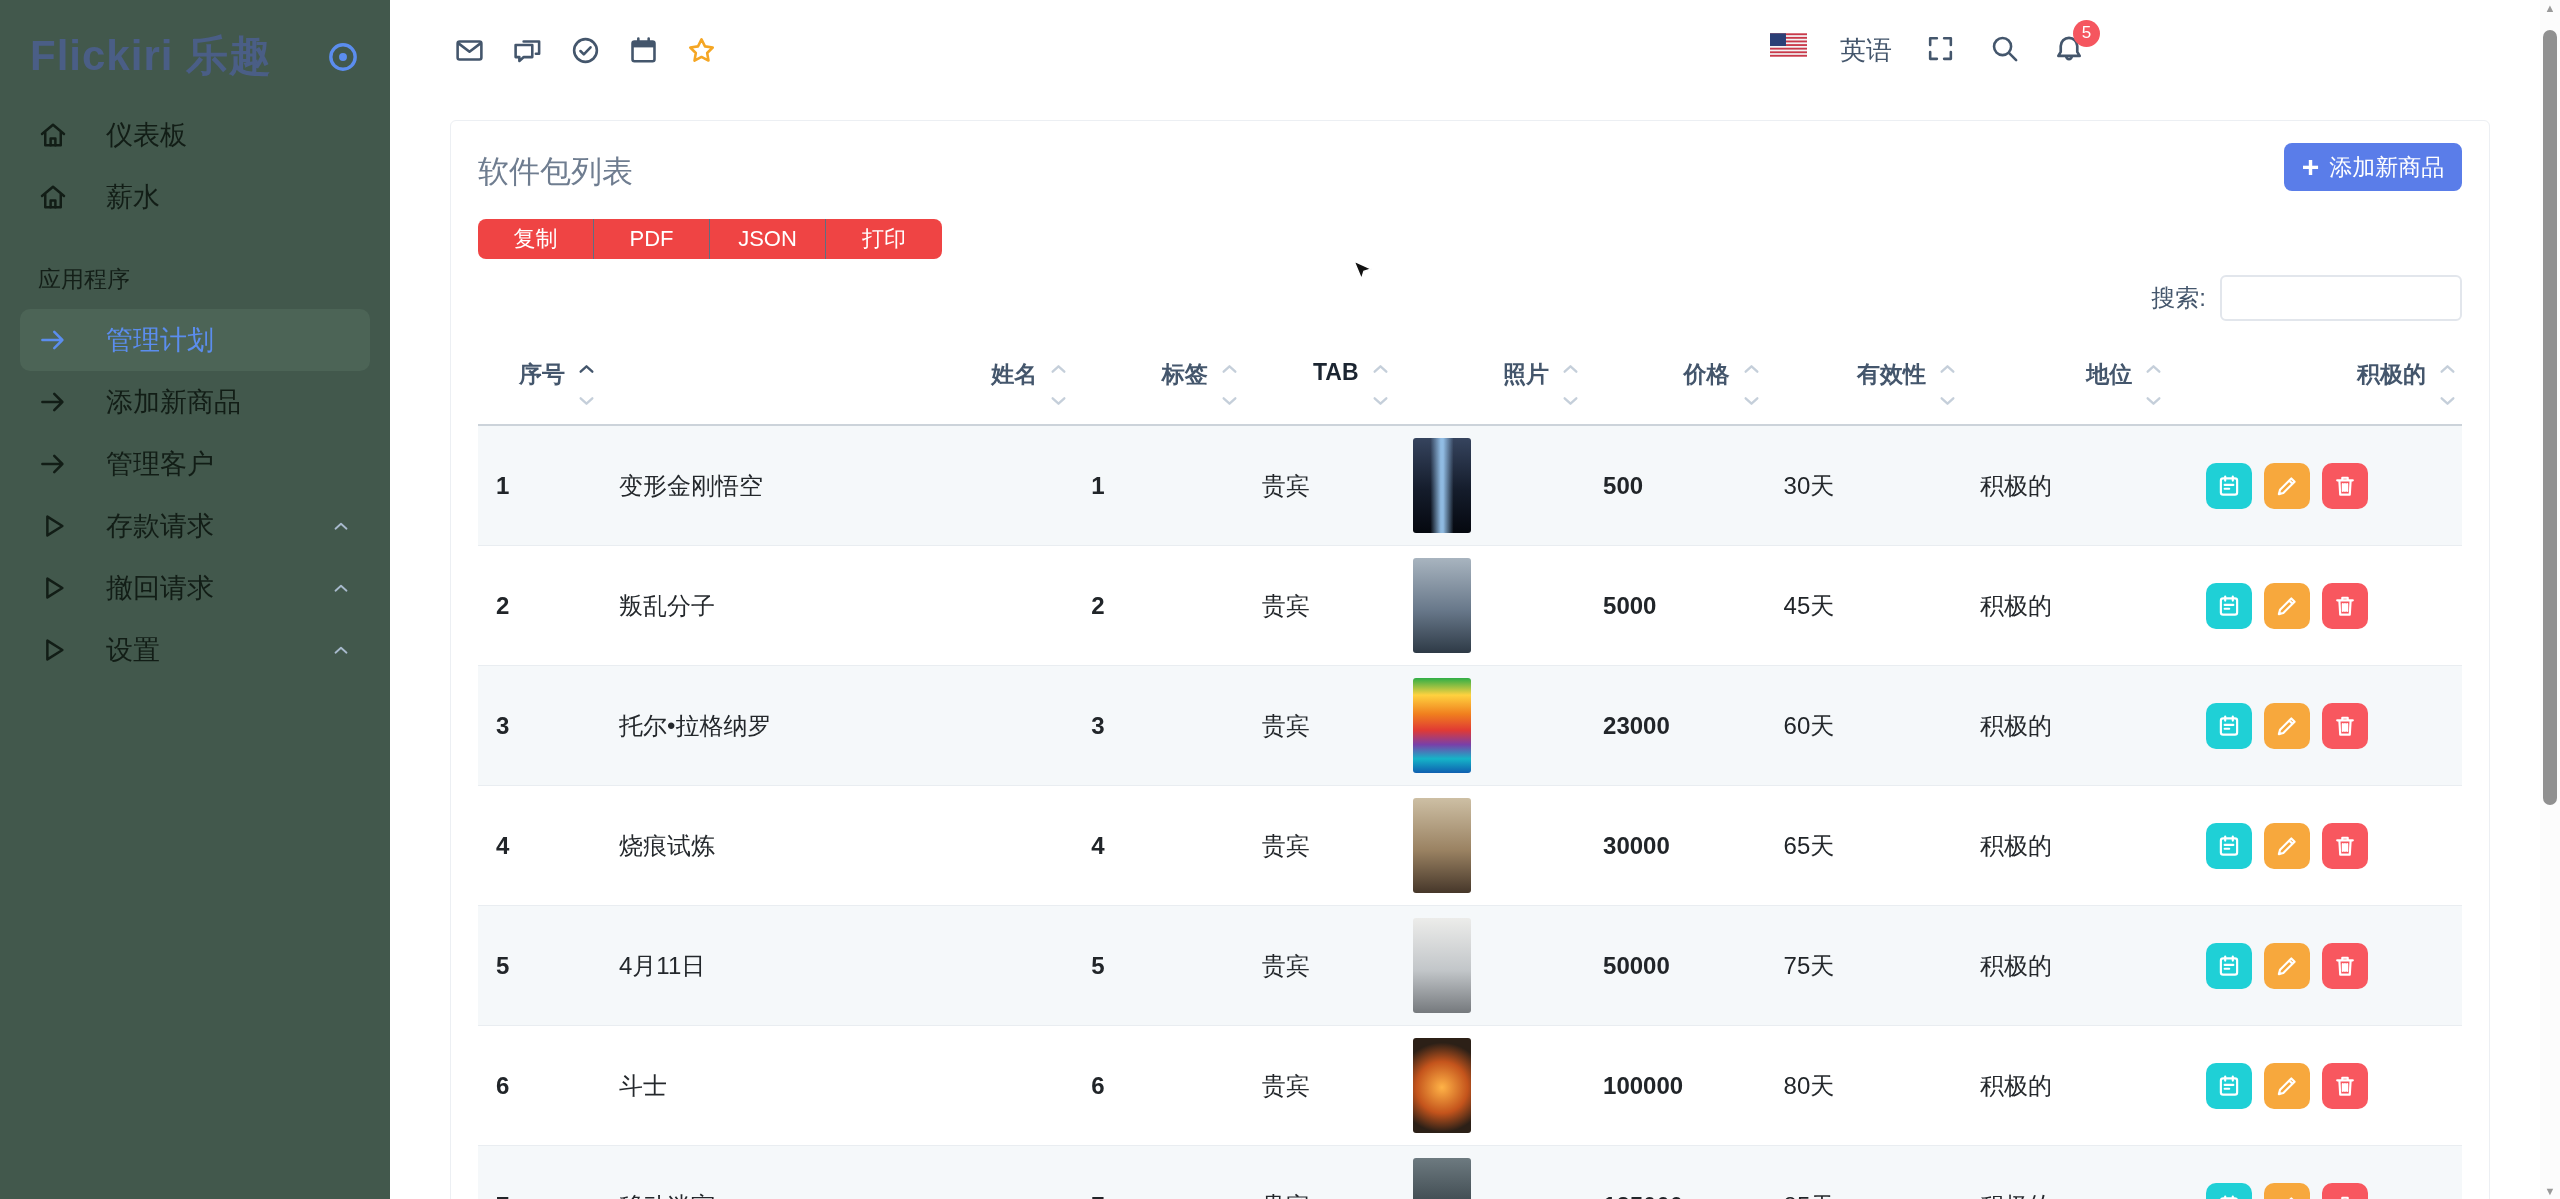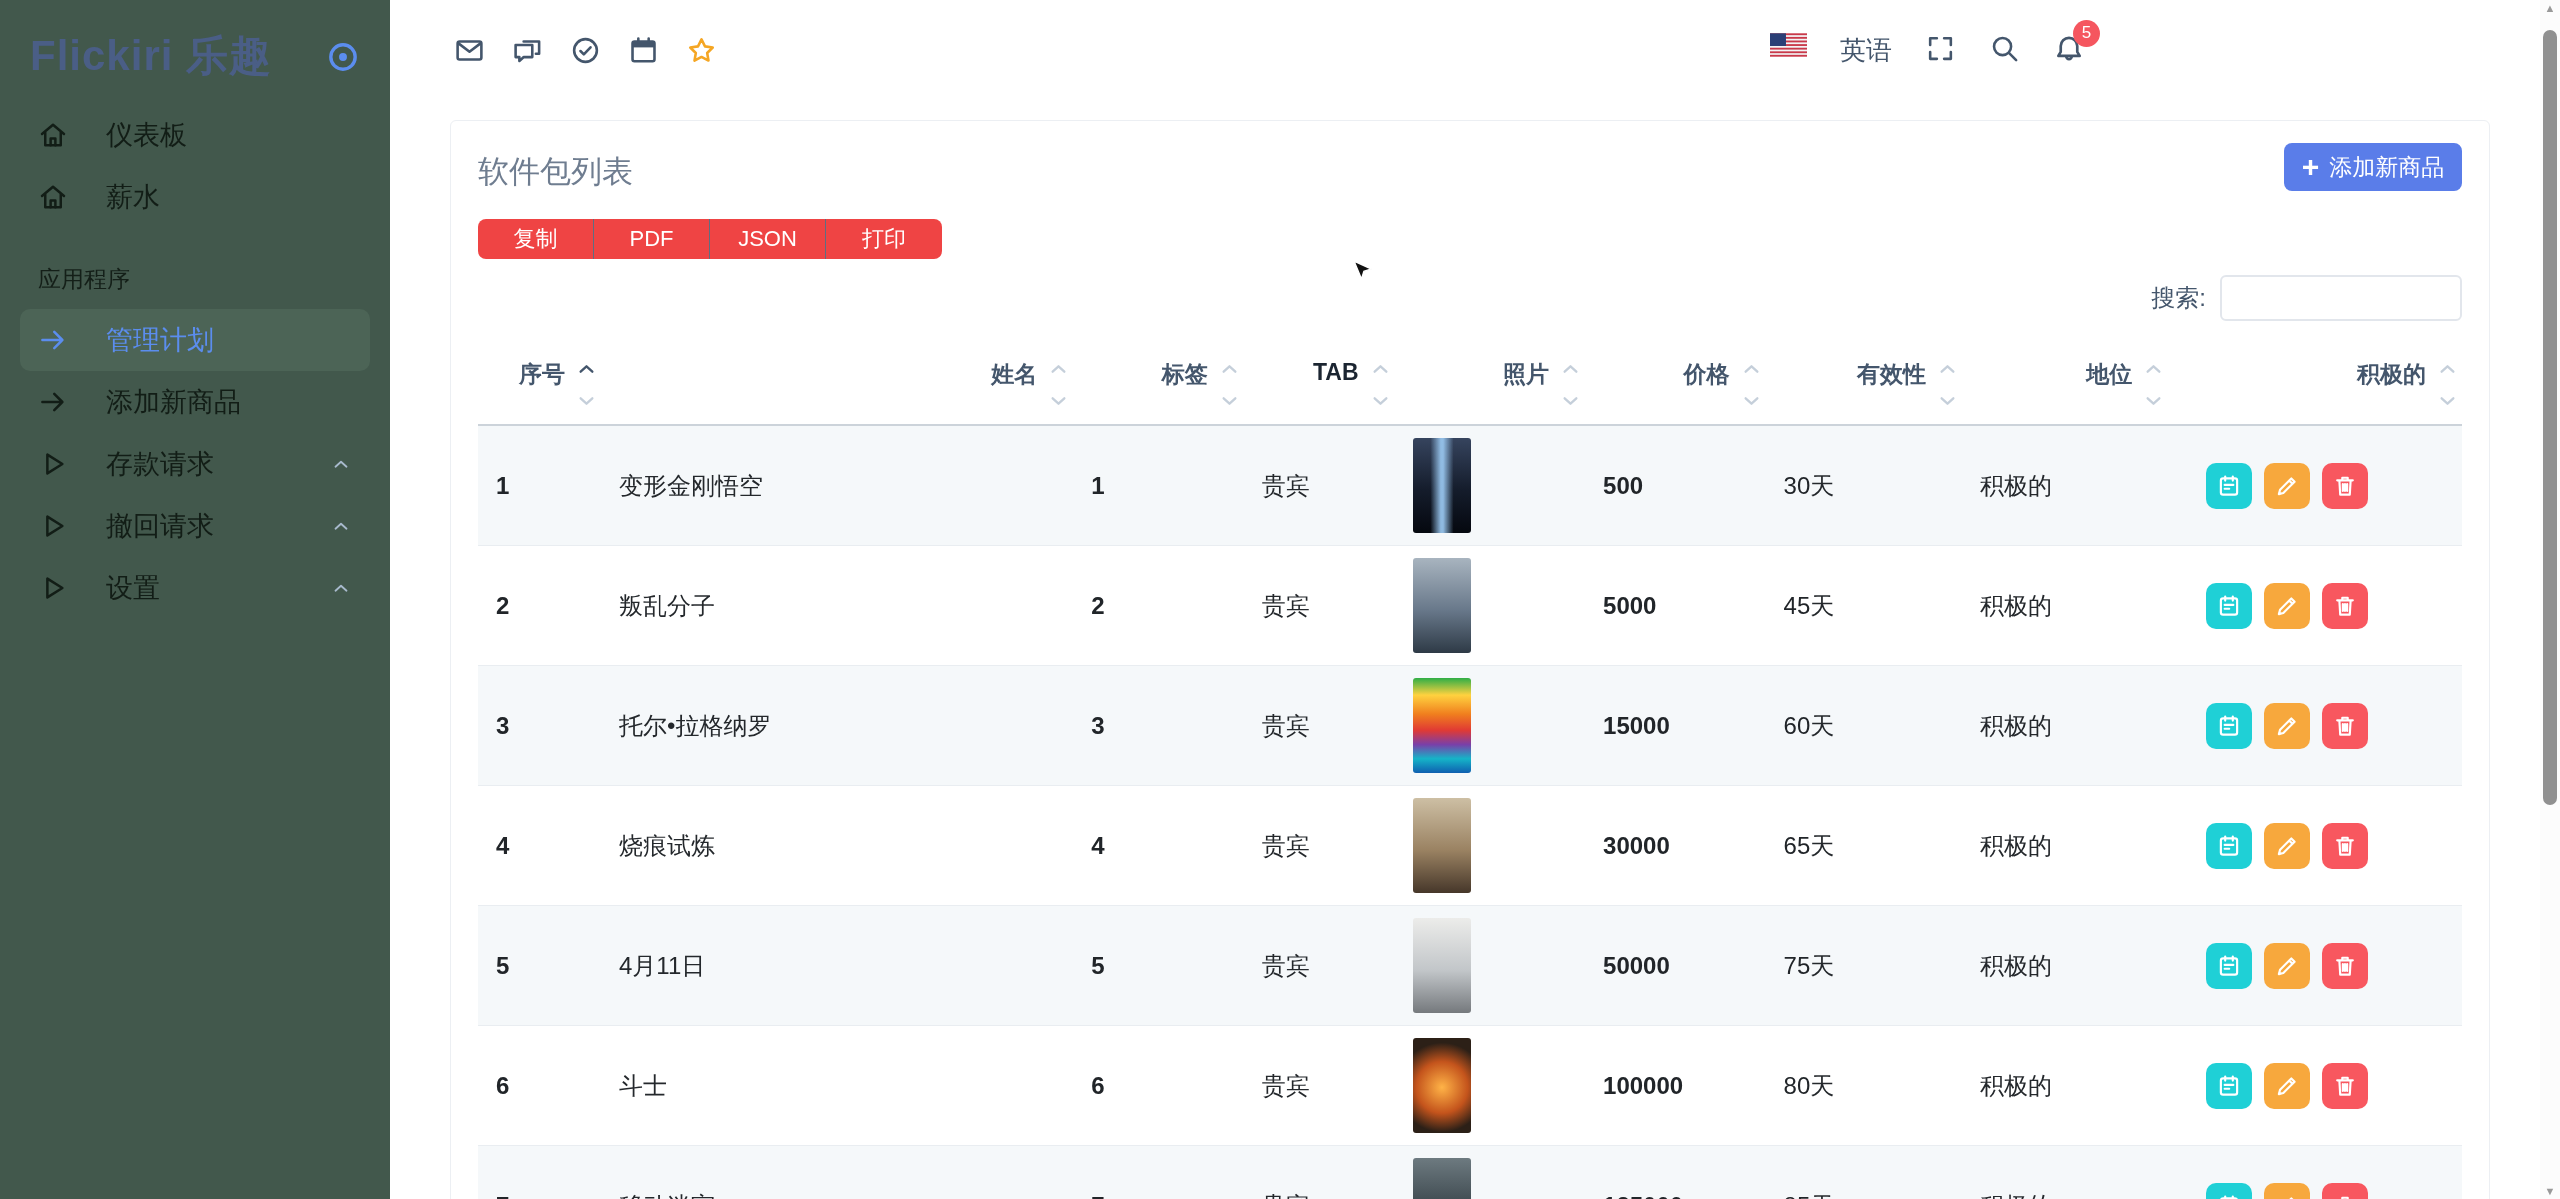"管理客户" div.menu-item { html: none -> <div> <span> <svg> <path></path> </svg> </span> <span>管理客户</span> </div> }
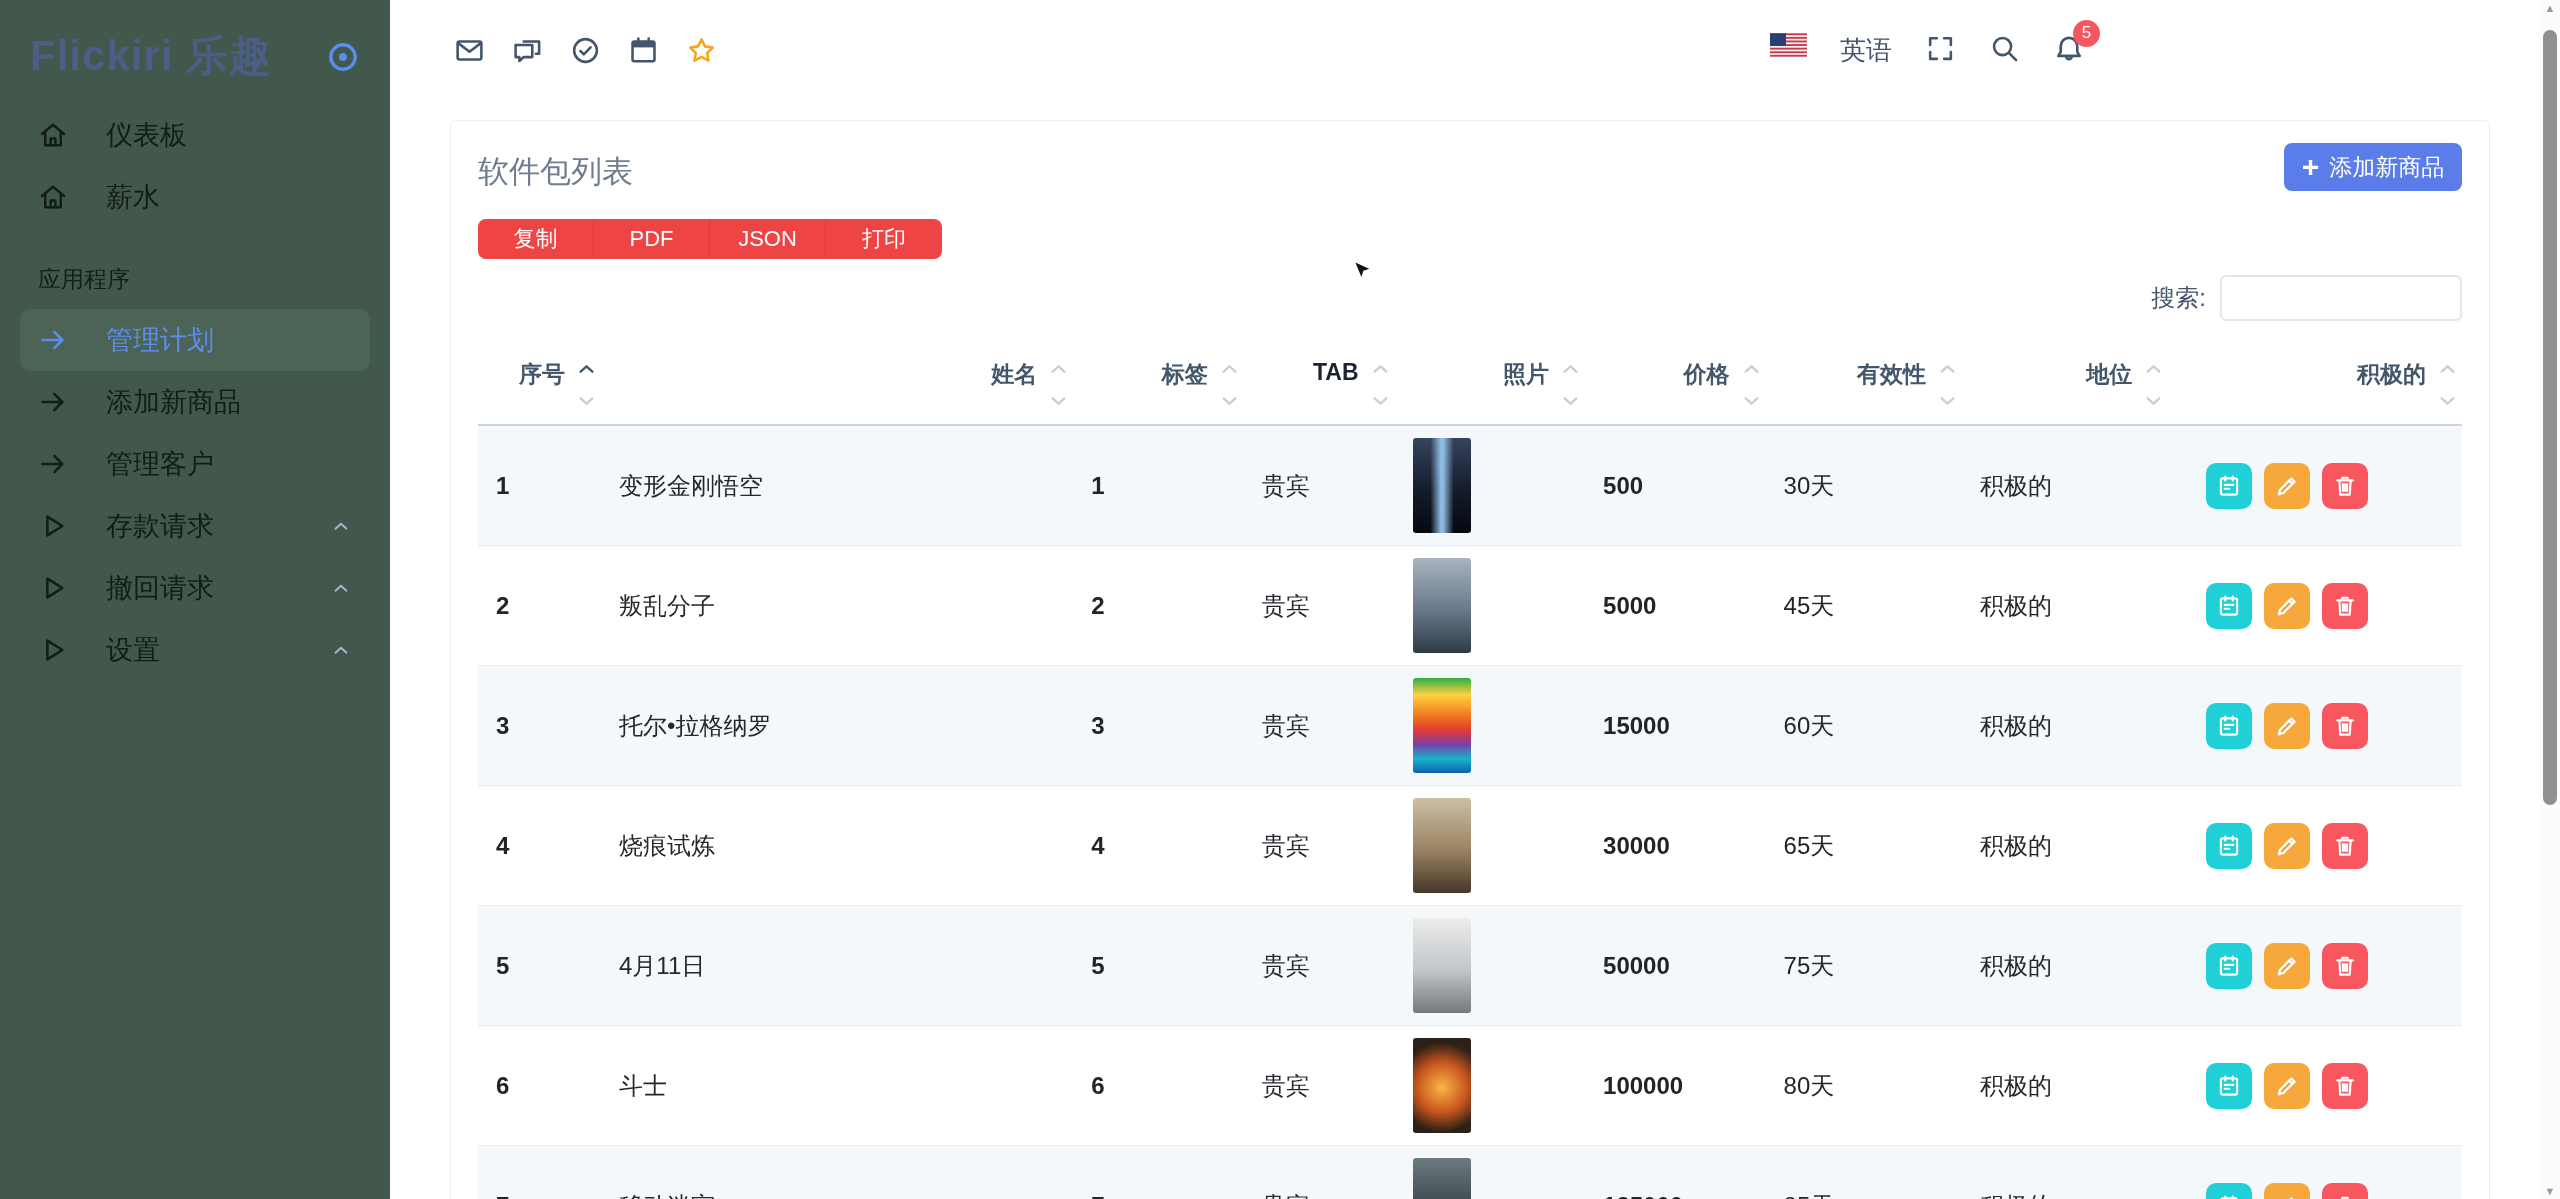"15000" td.c-price { text: 15000 -> 23000 }
